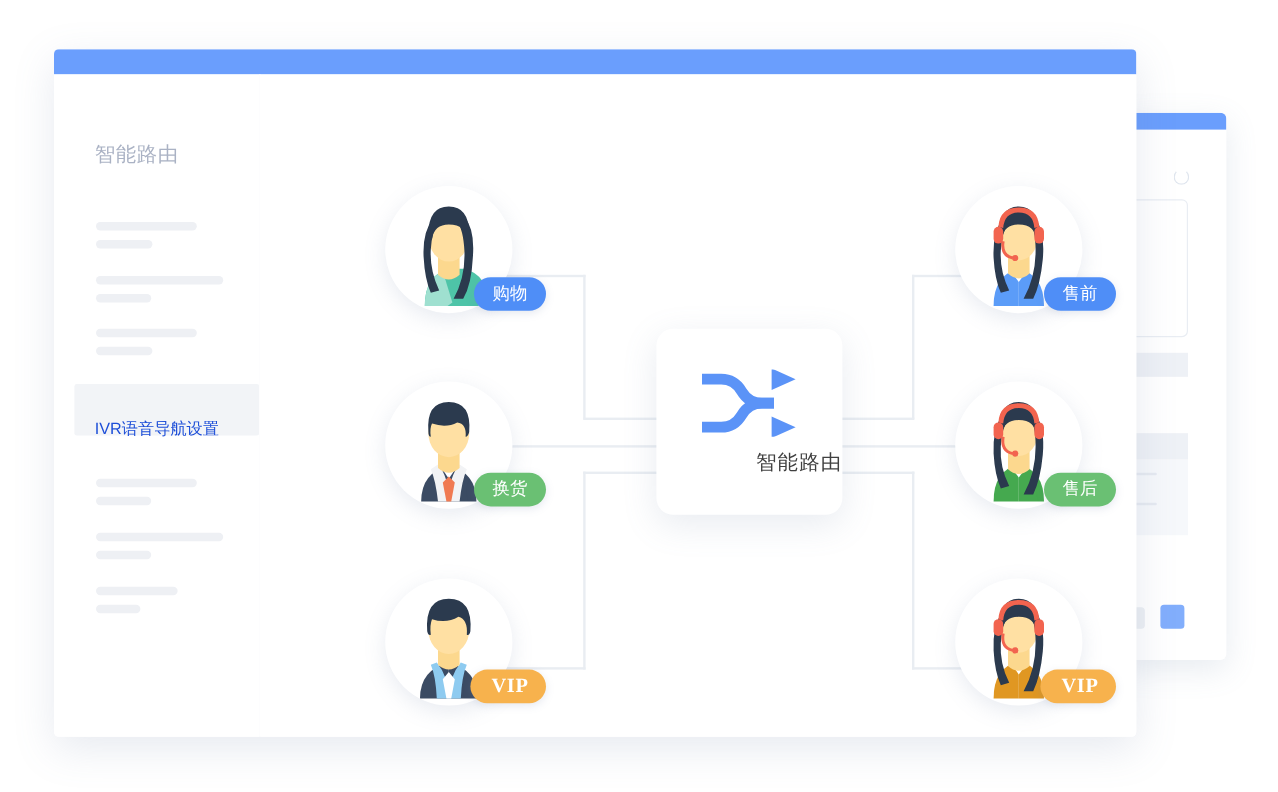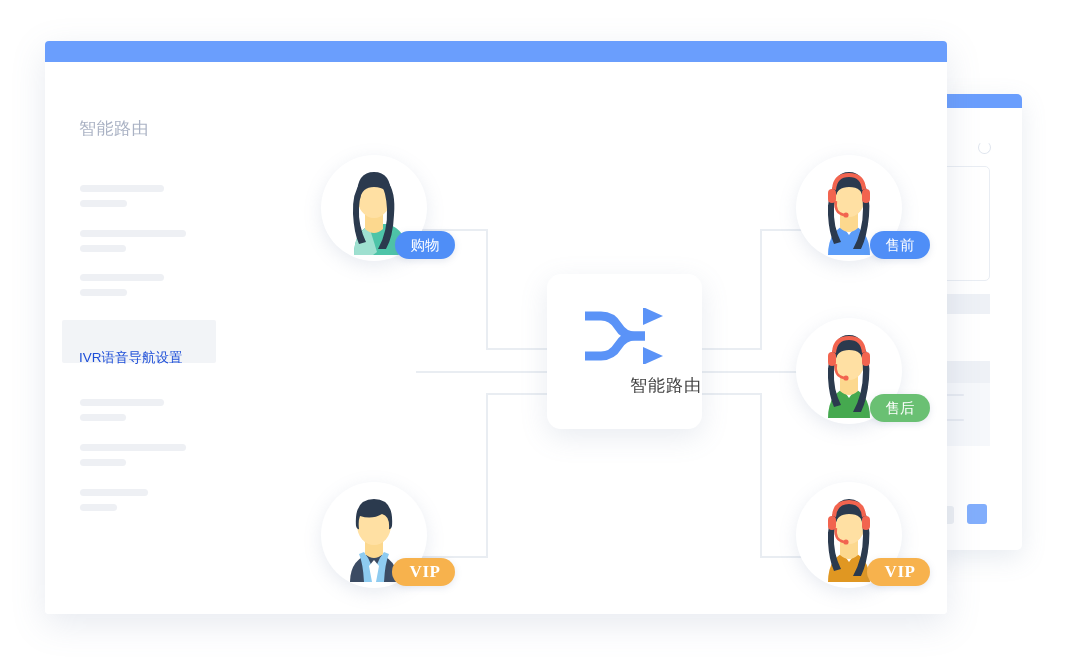"换货" div.node { html: none -> <div> <div> <svg> <path></path> <path></path> <path></path> <path></path> <path></path> <path></path> <path></path> <ellipse></ellipse> <path></path> </svg> </div> <div>换货</div> </div> }
